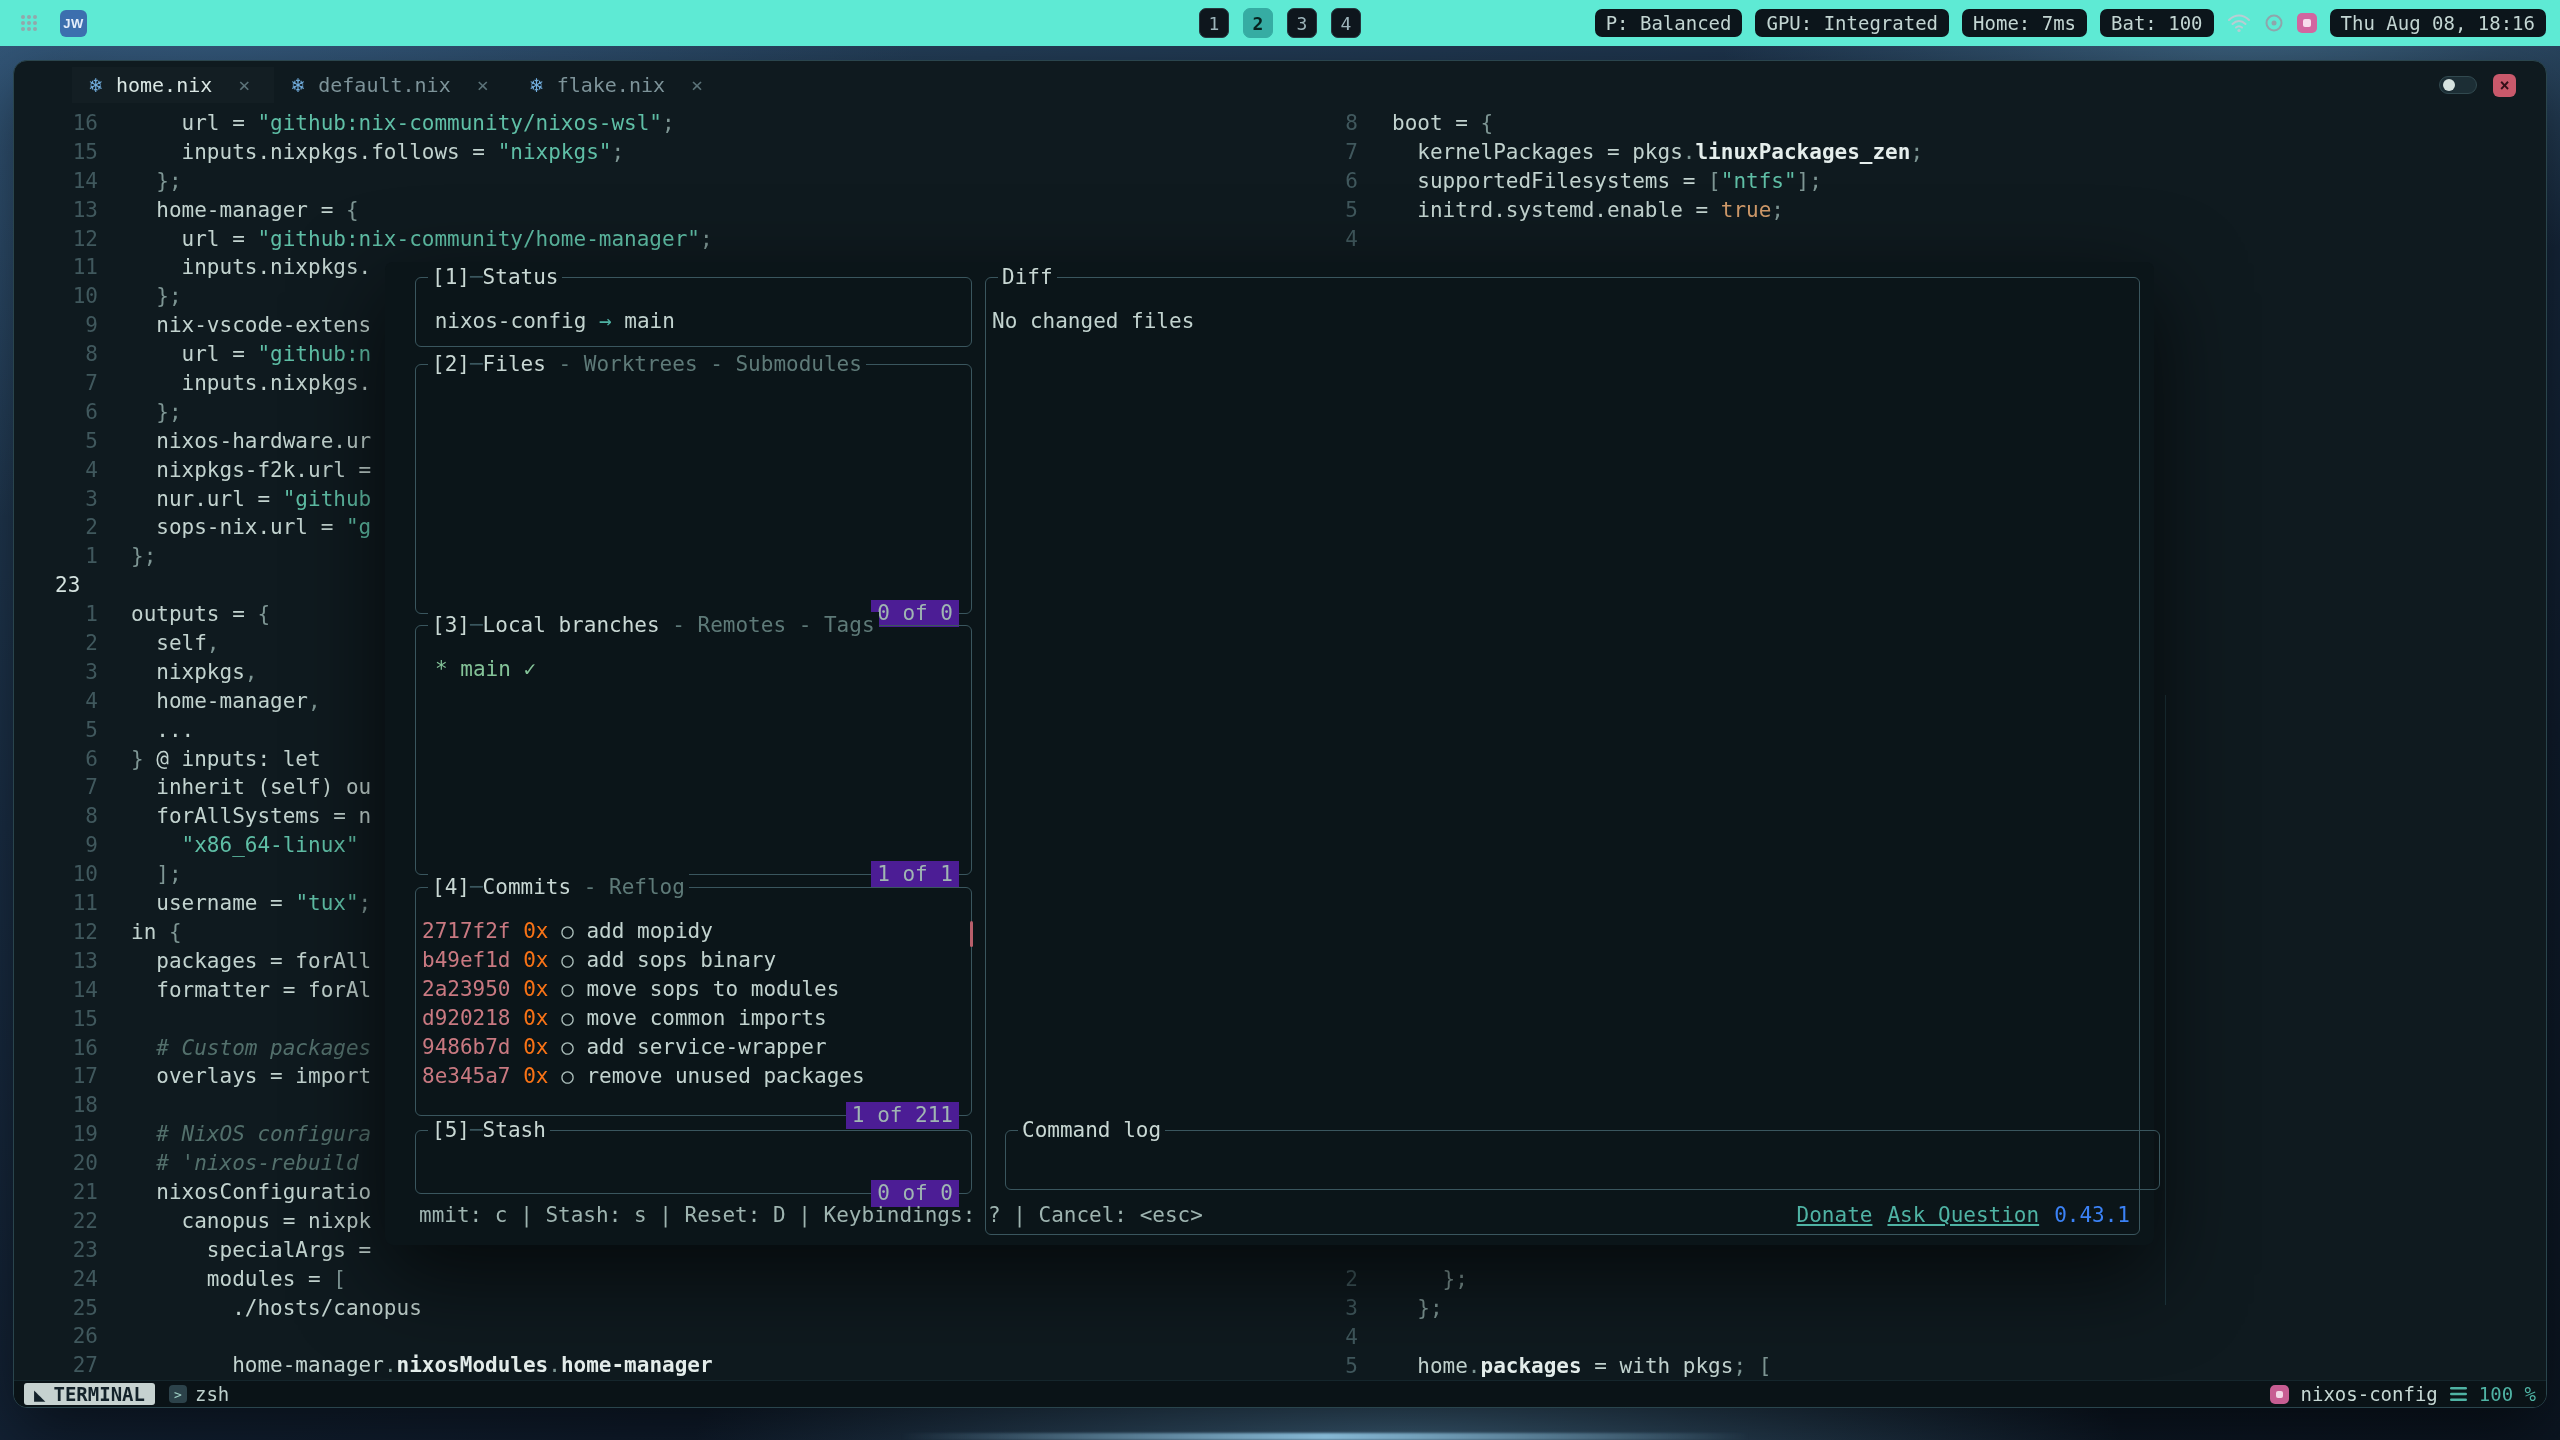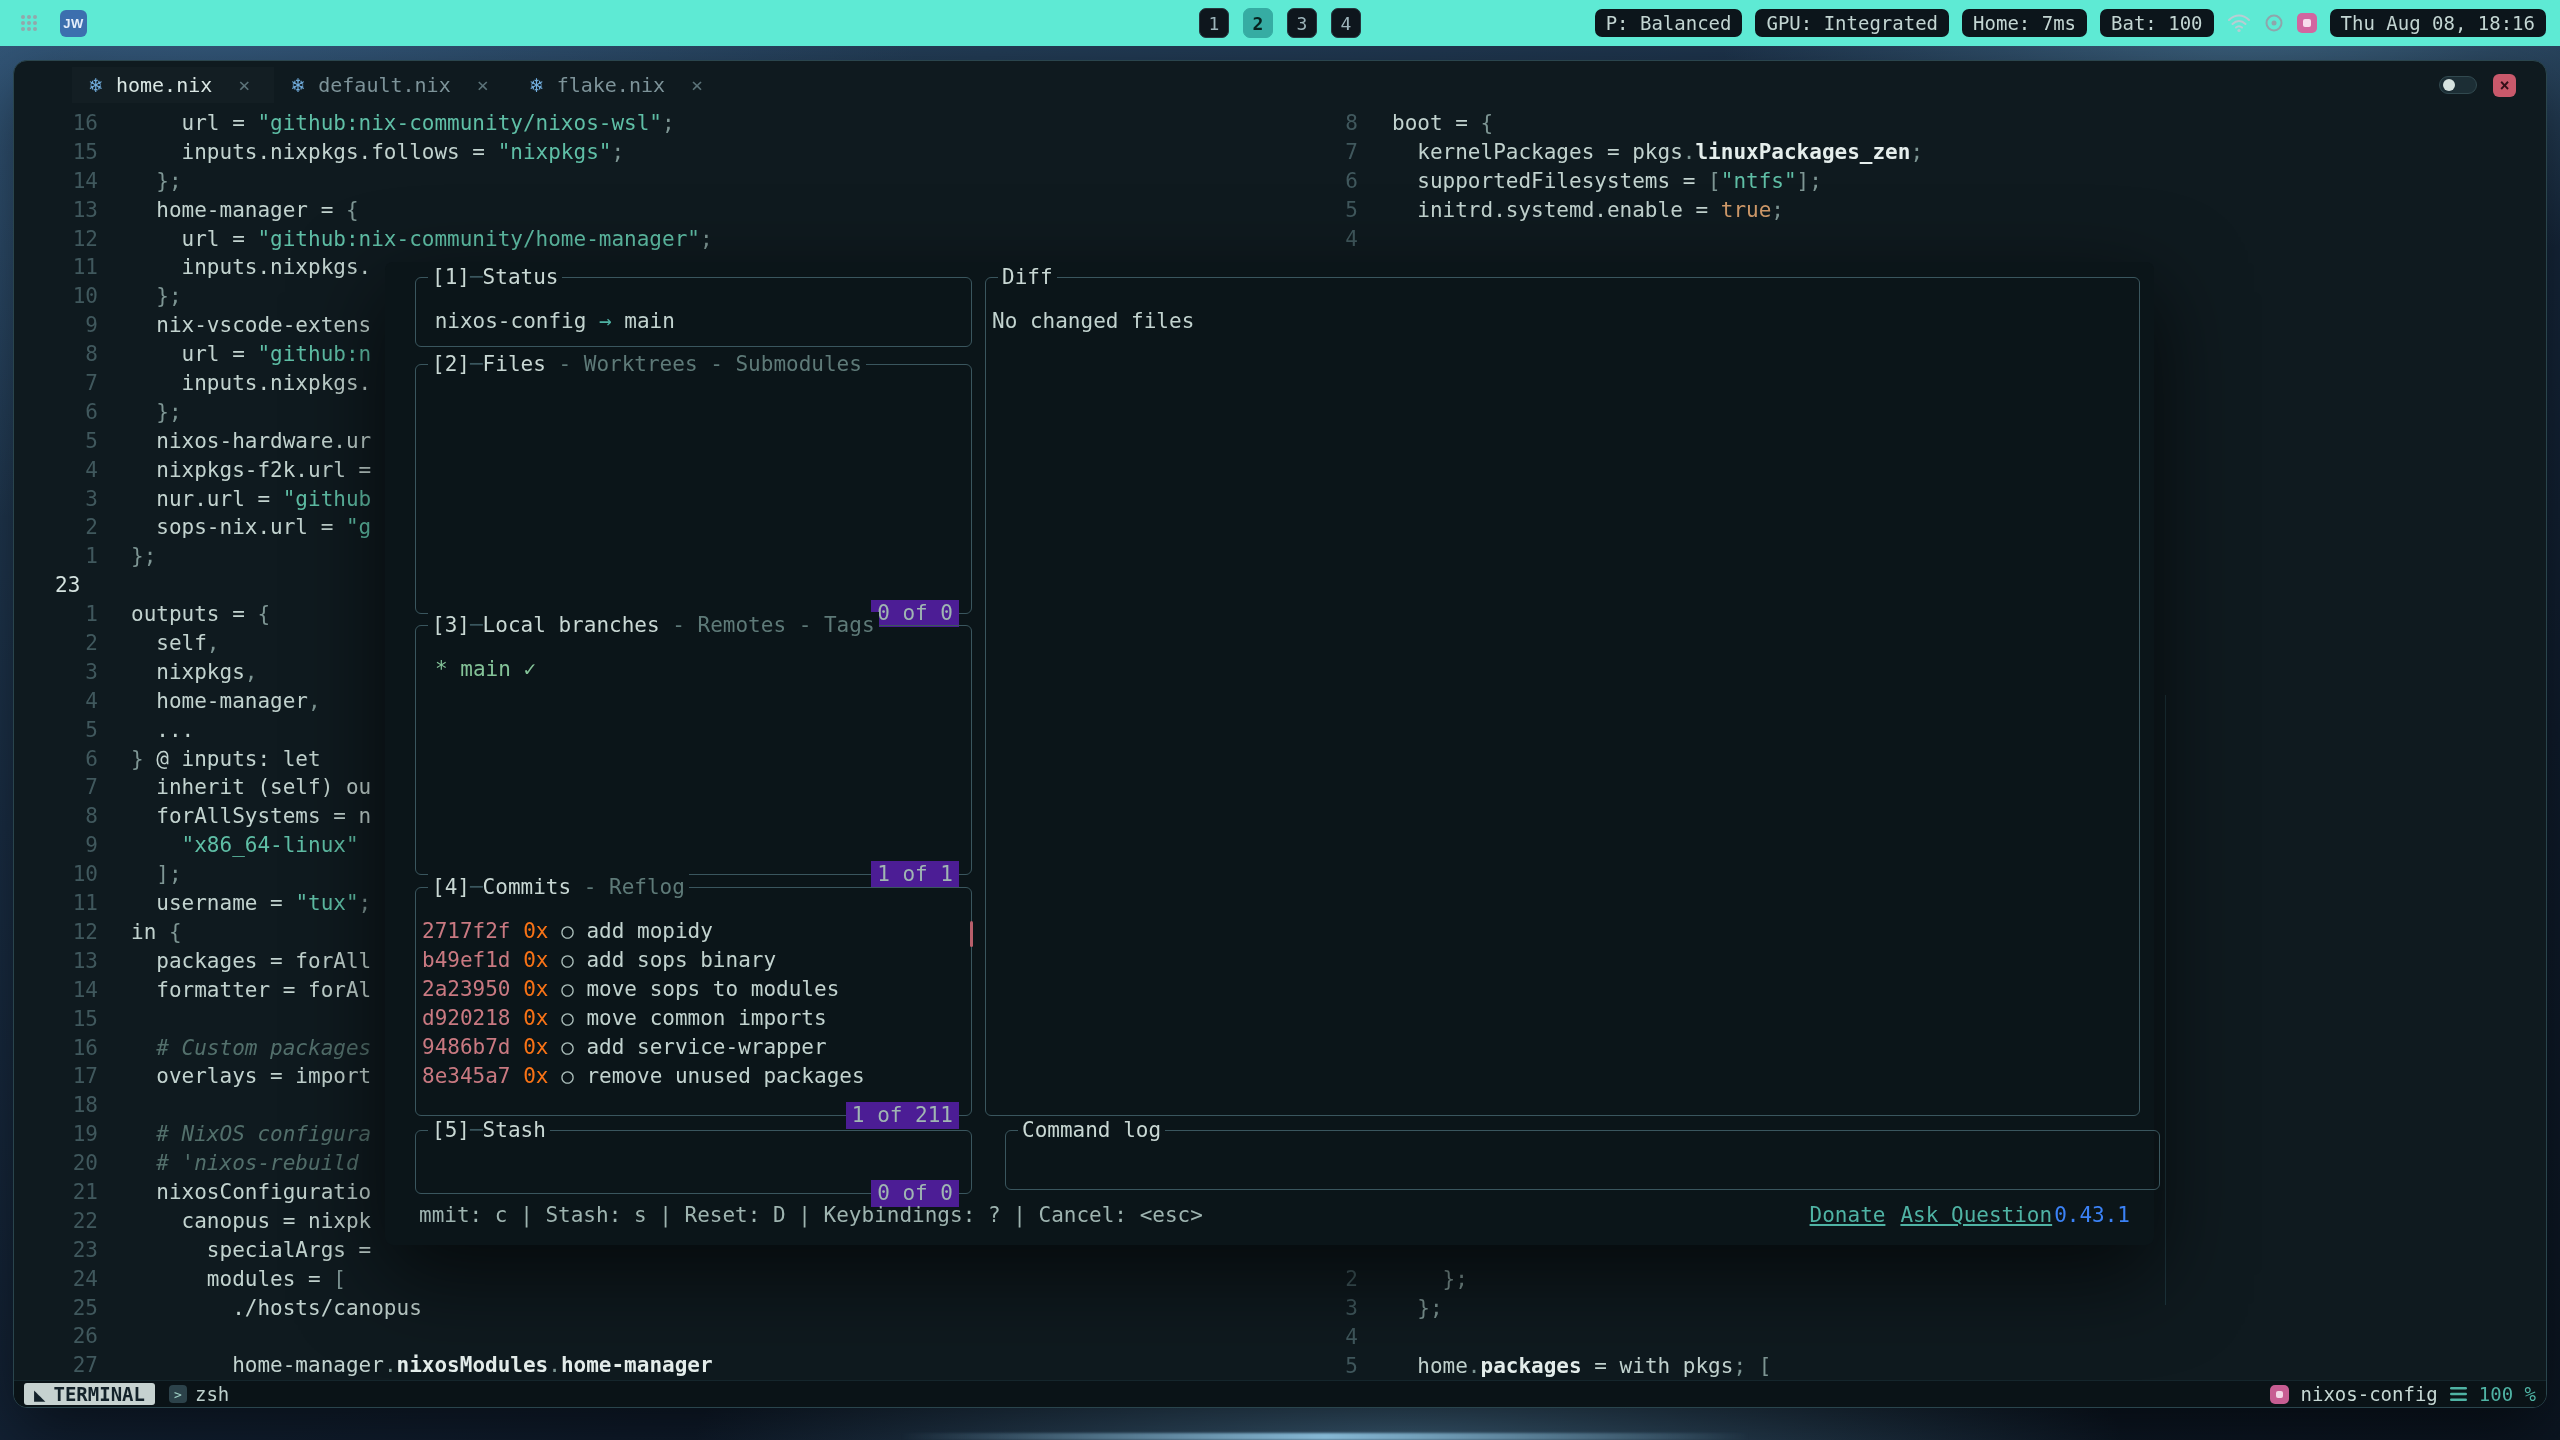"Diff" div.panel { height: 839px -> 958px }
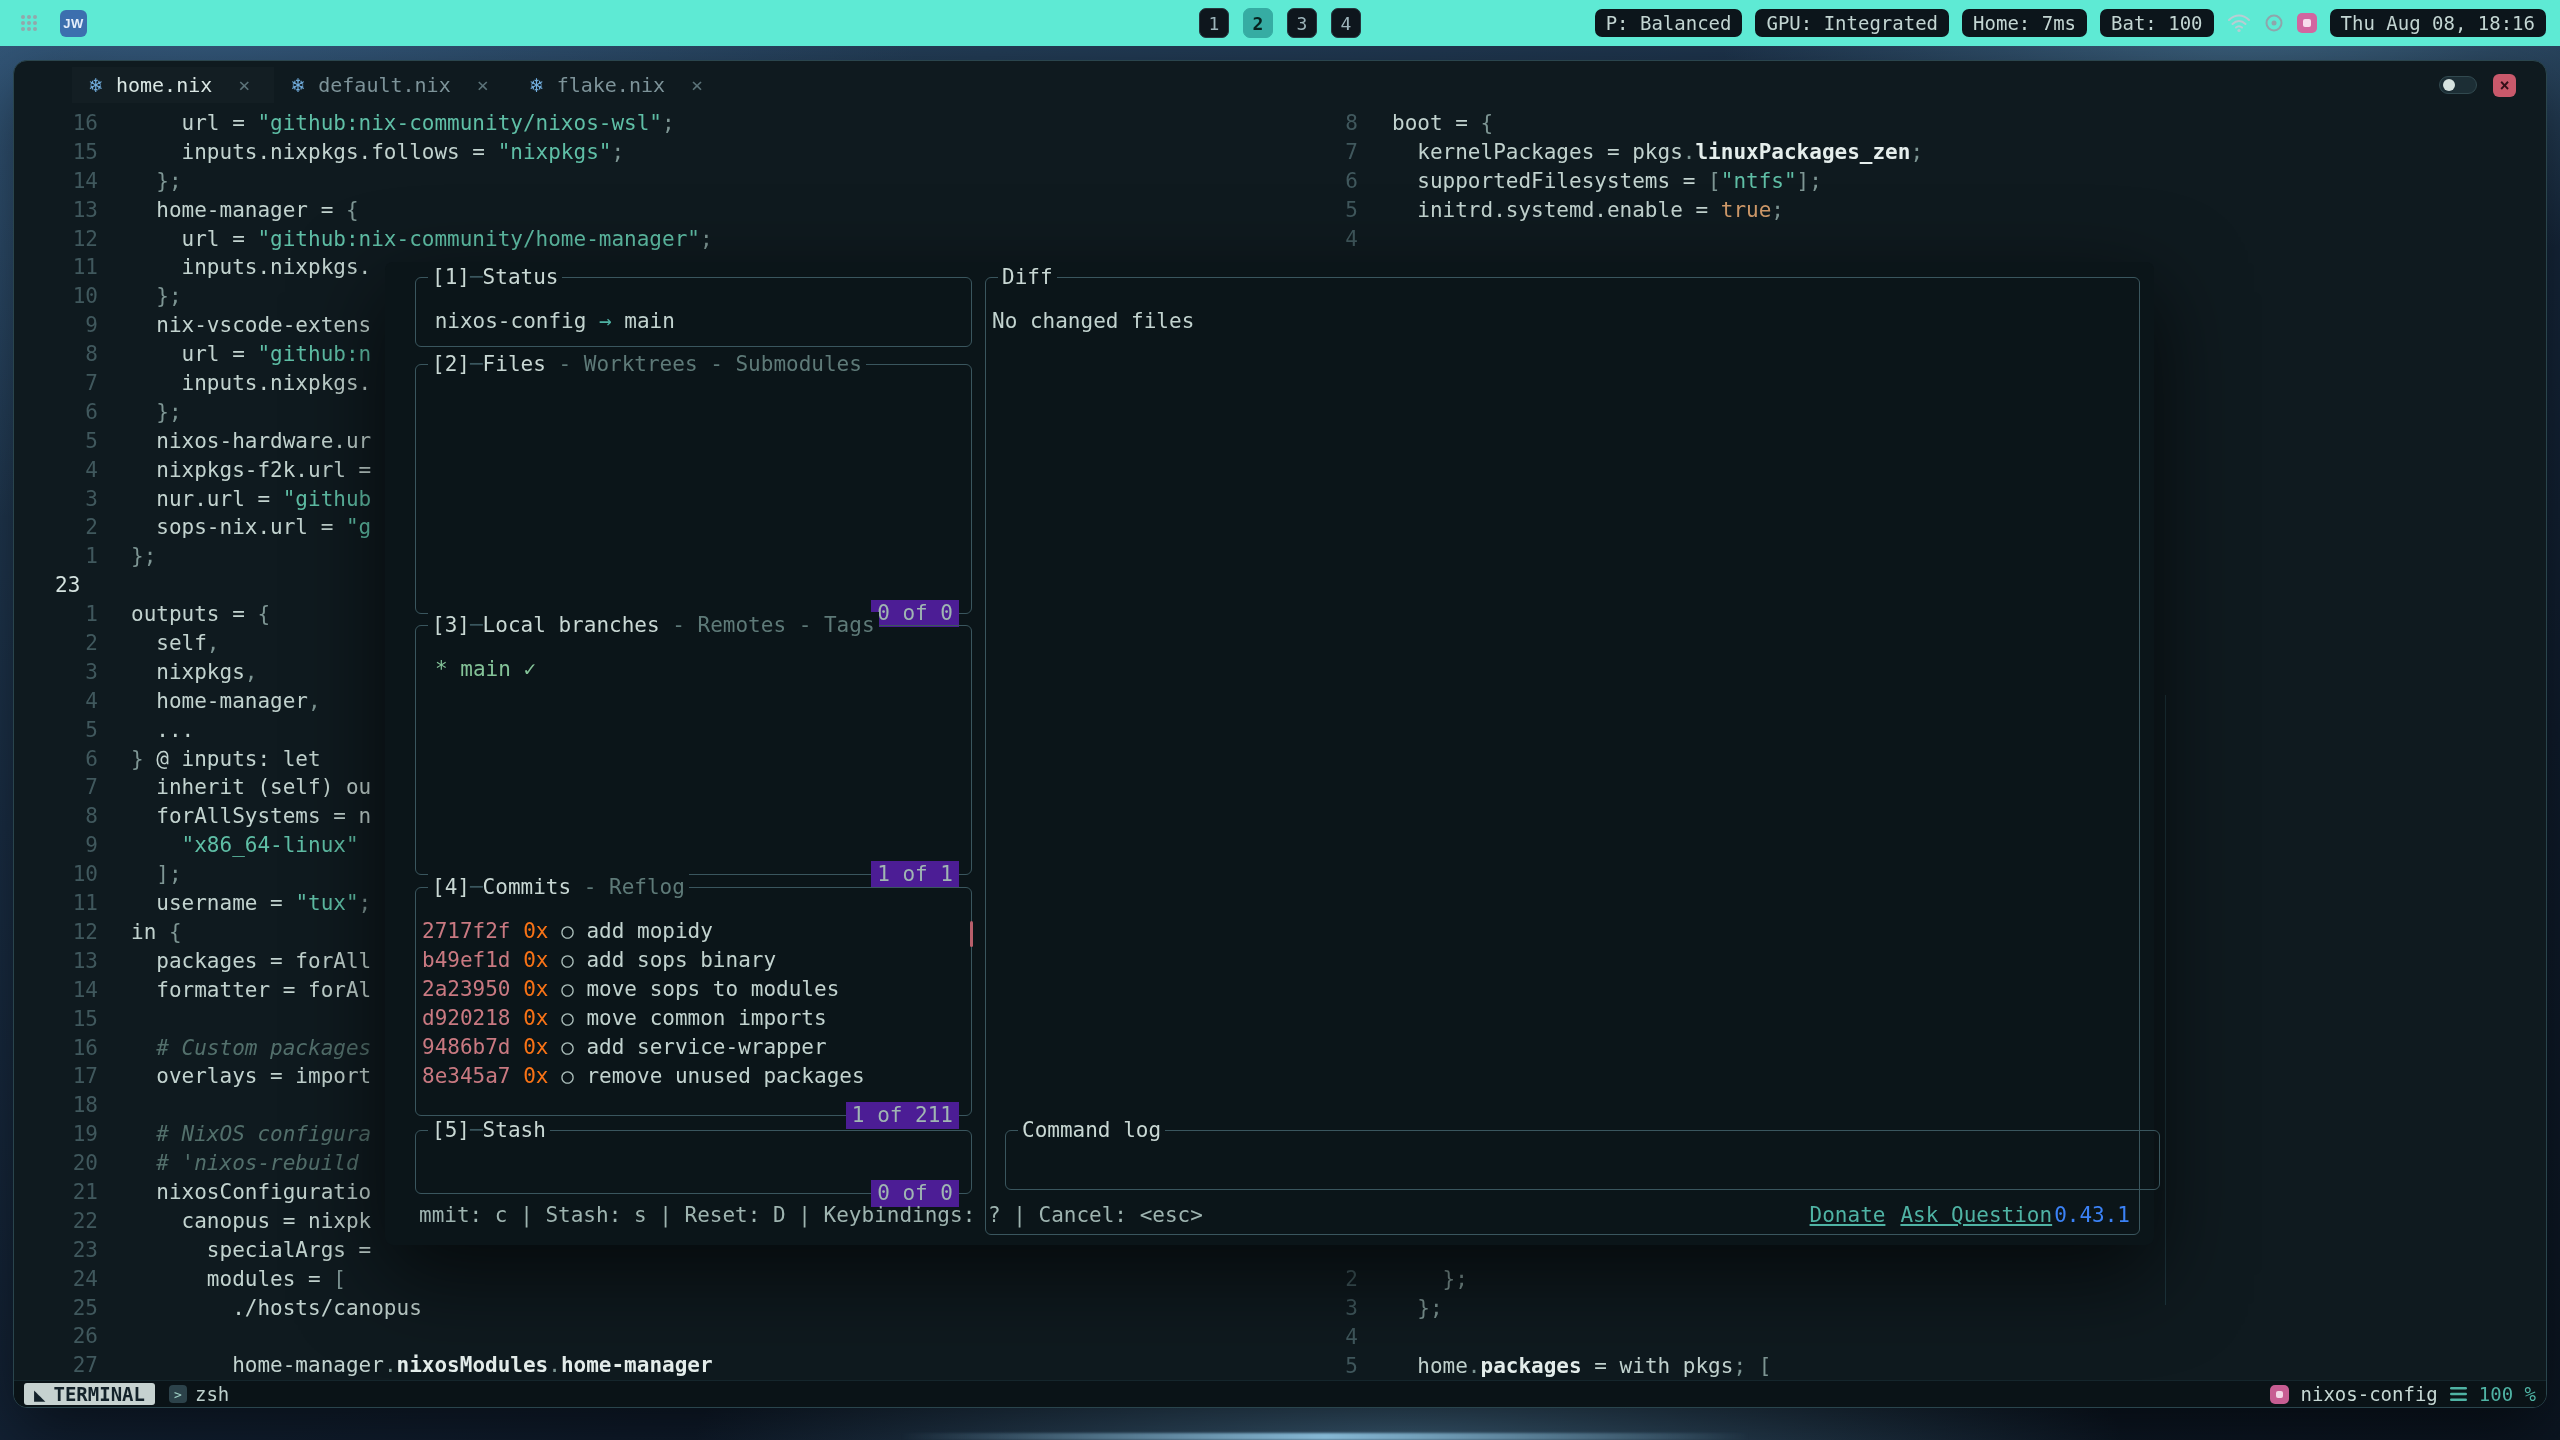"Donate" .lg-right { gap: 2px -> 15px }
